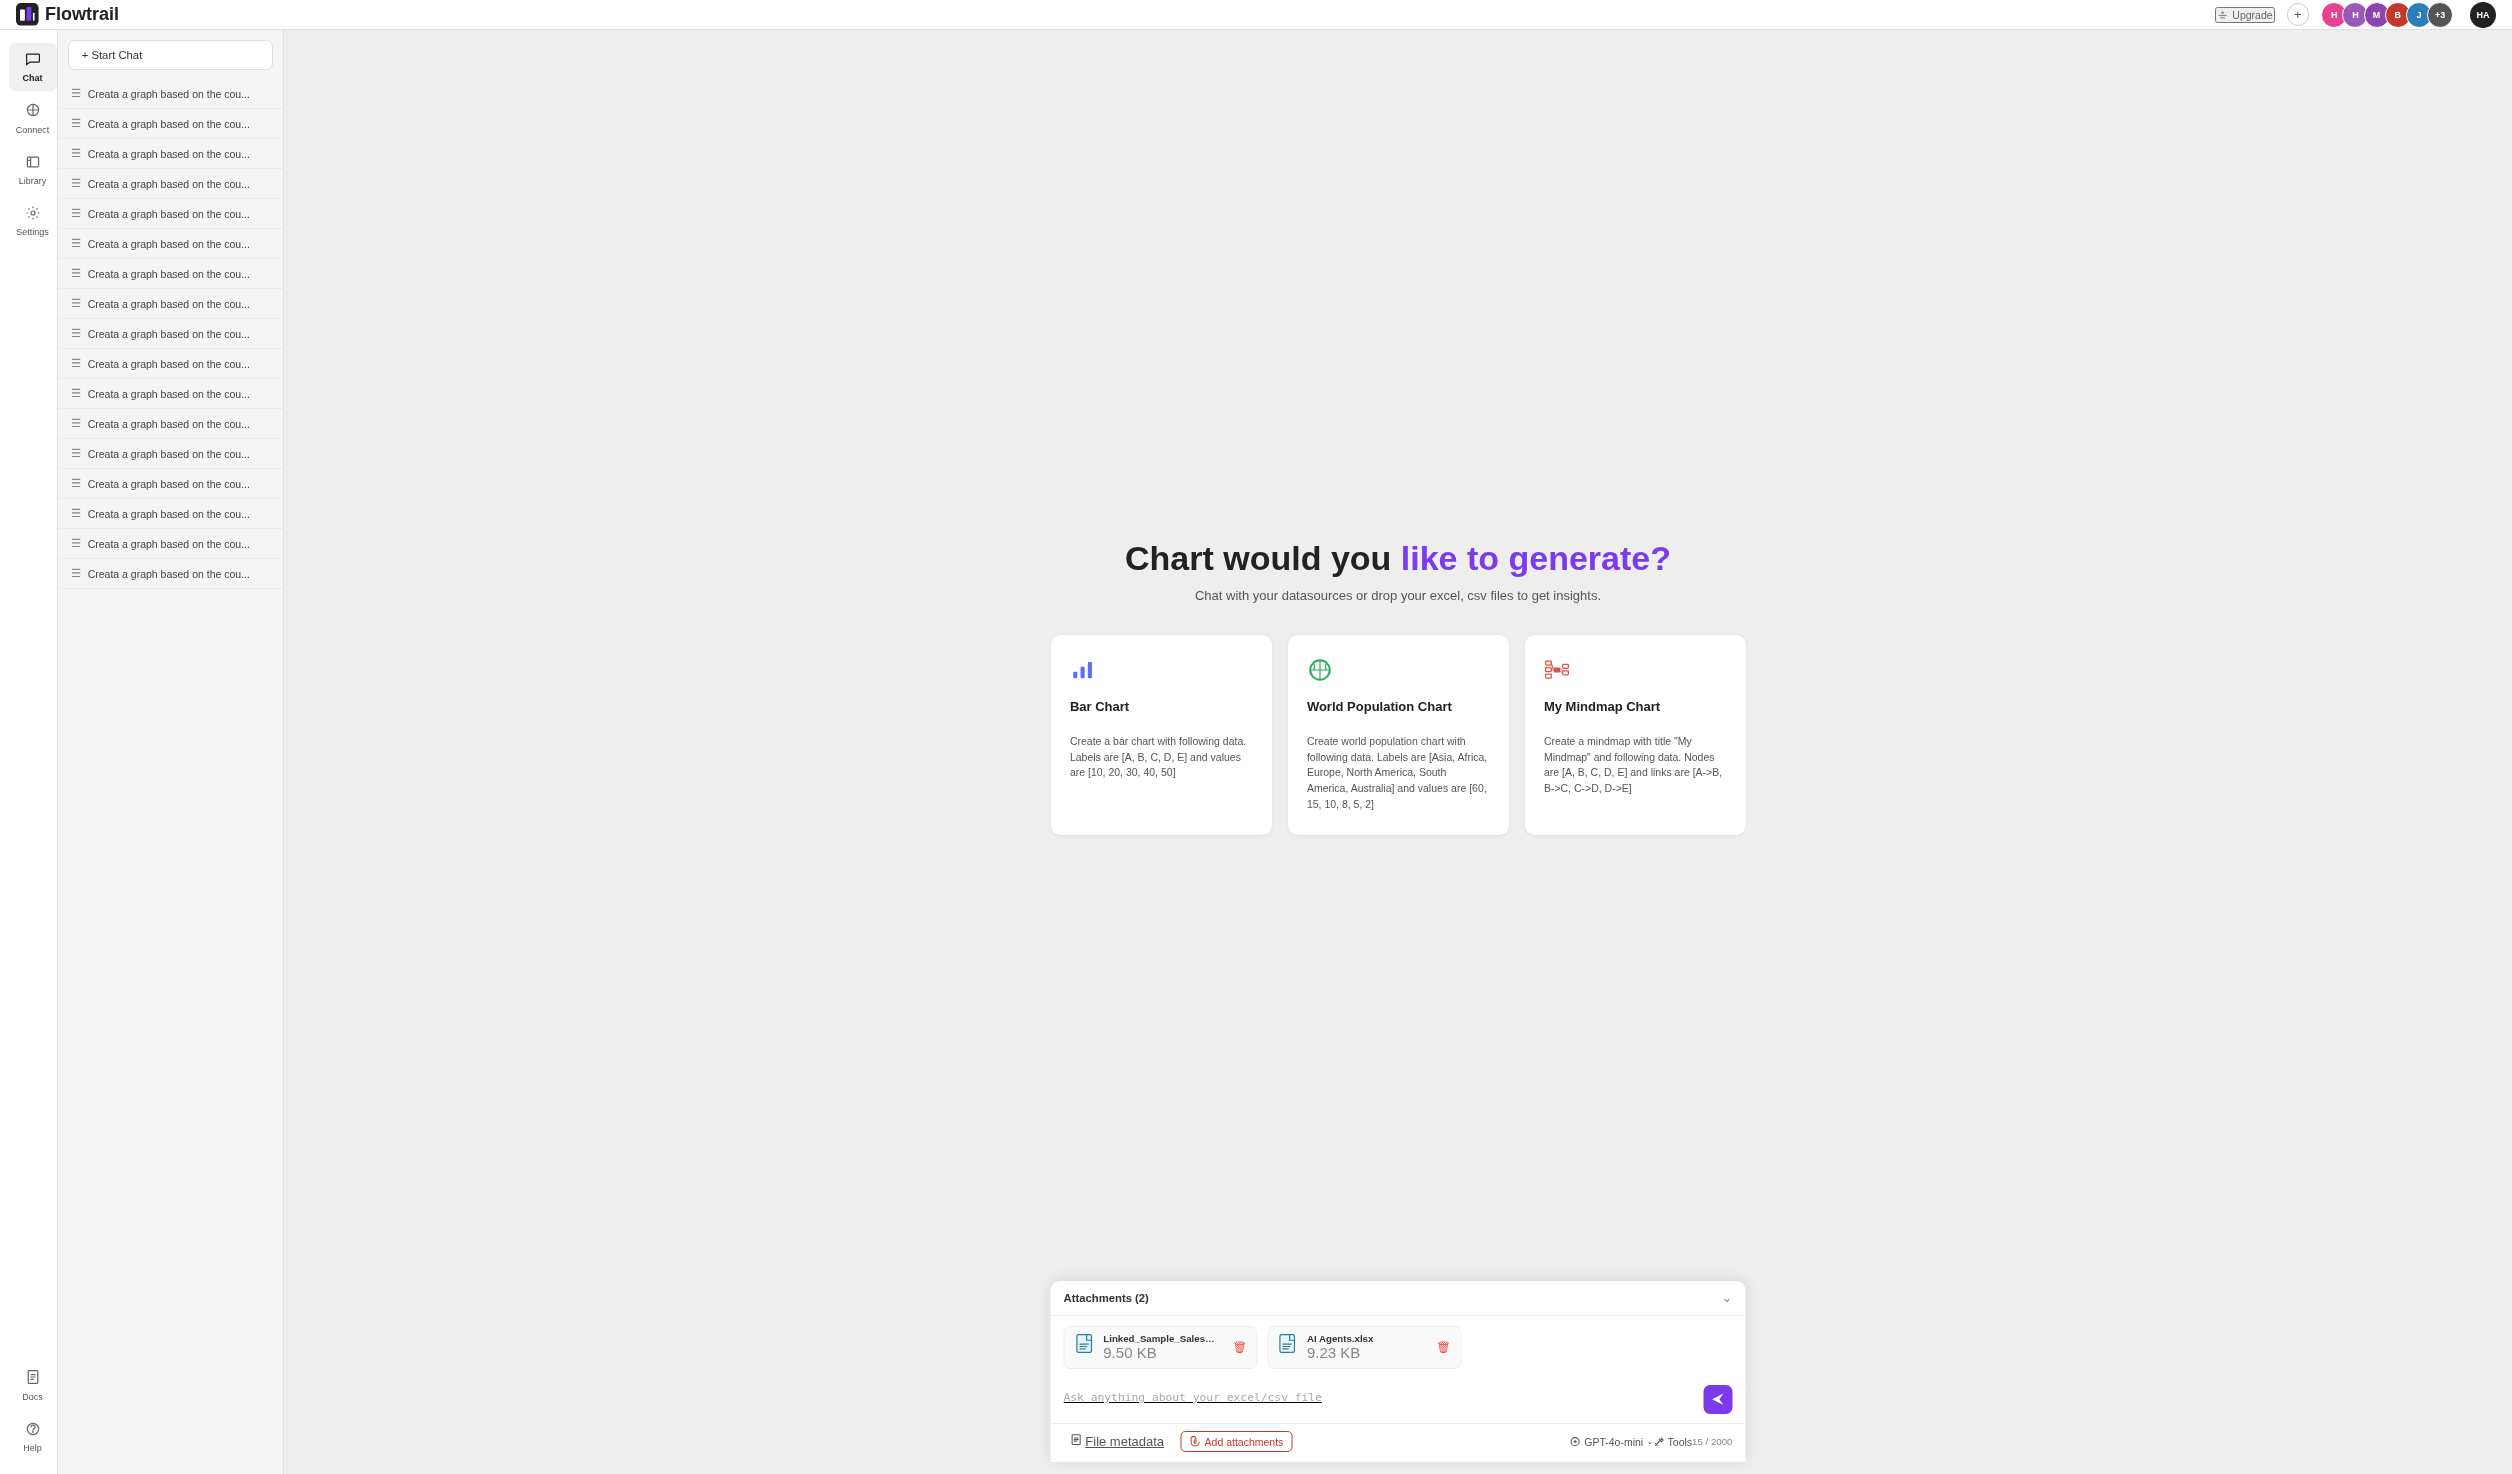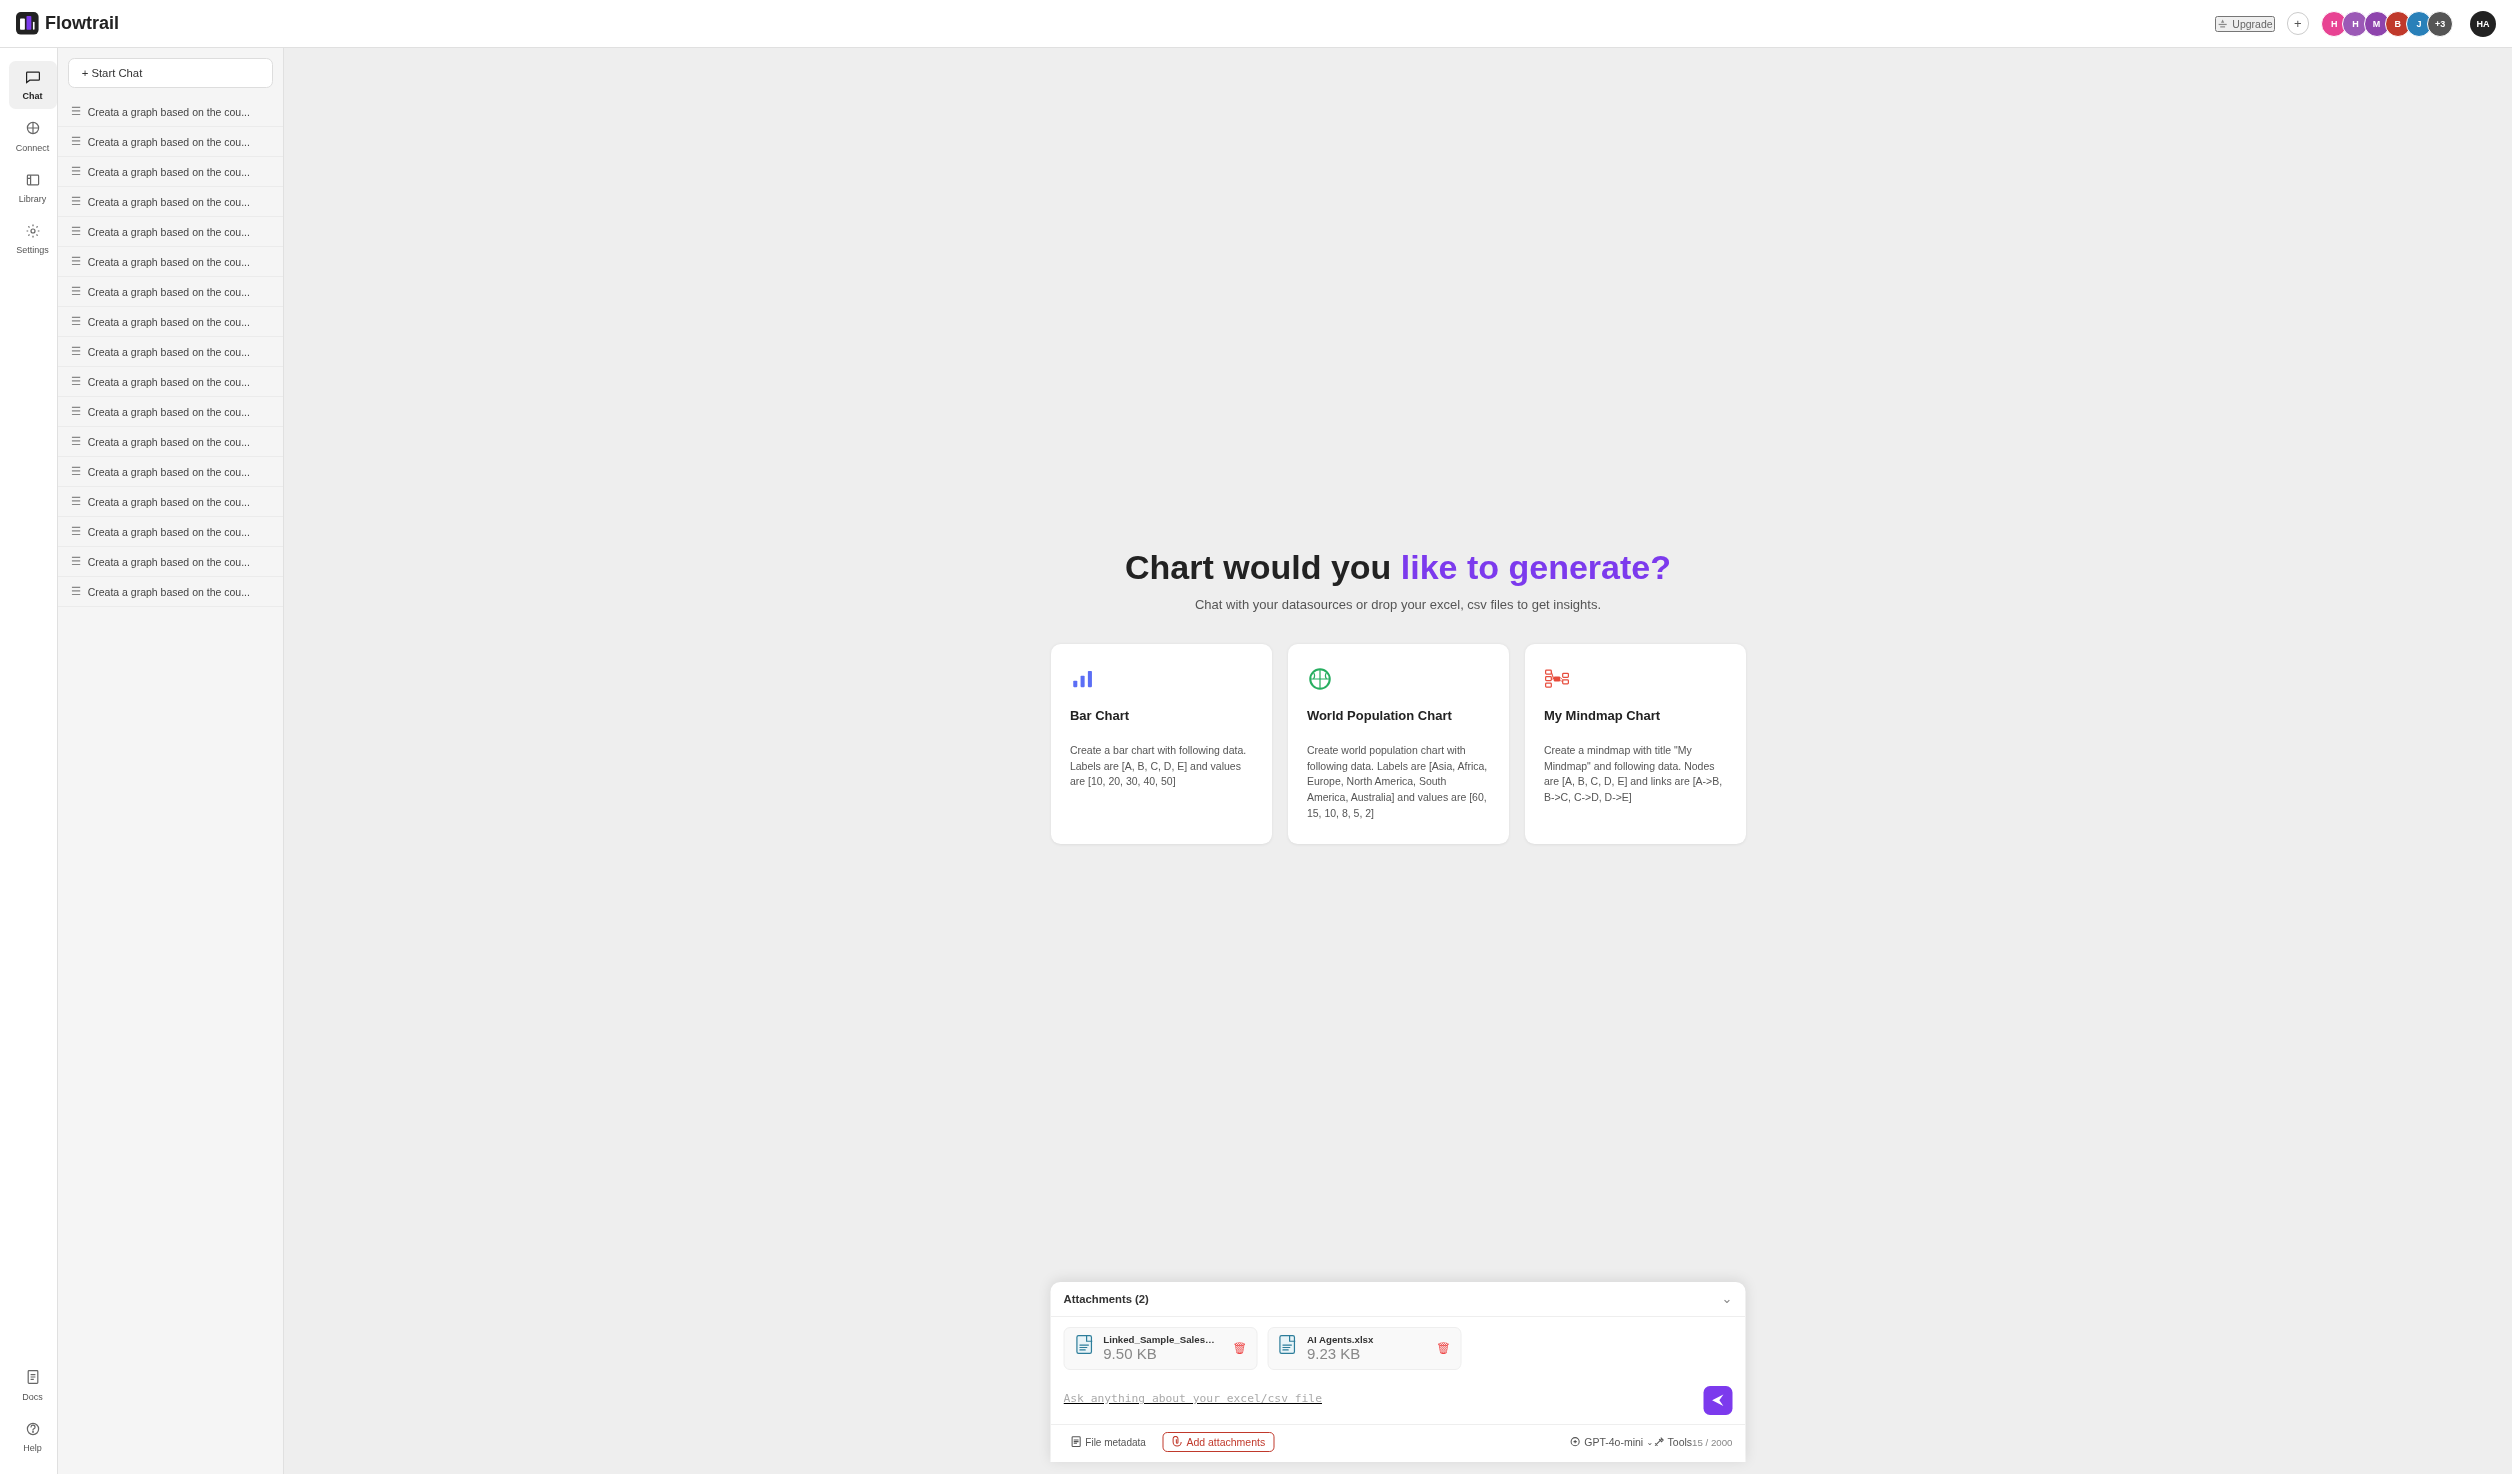"Flowtrail" .topbar { height: 48px -> 30px }
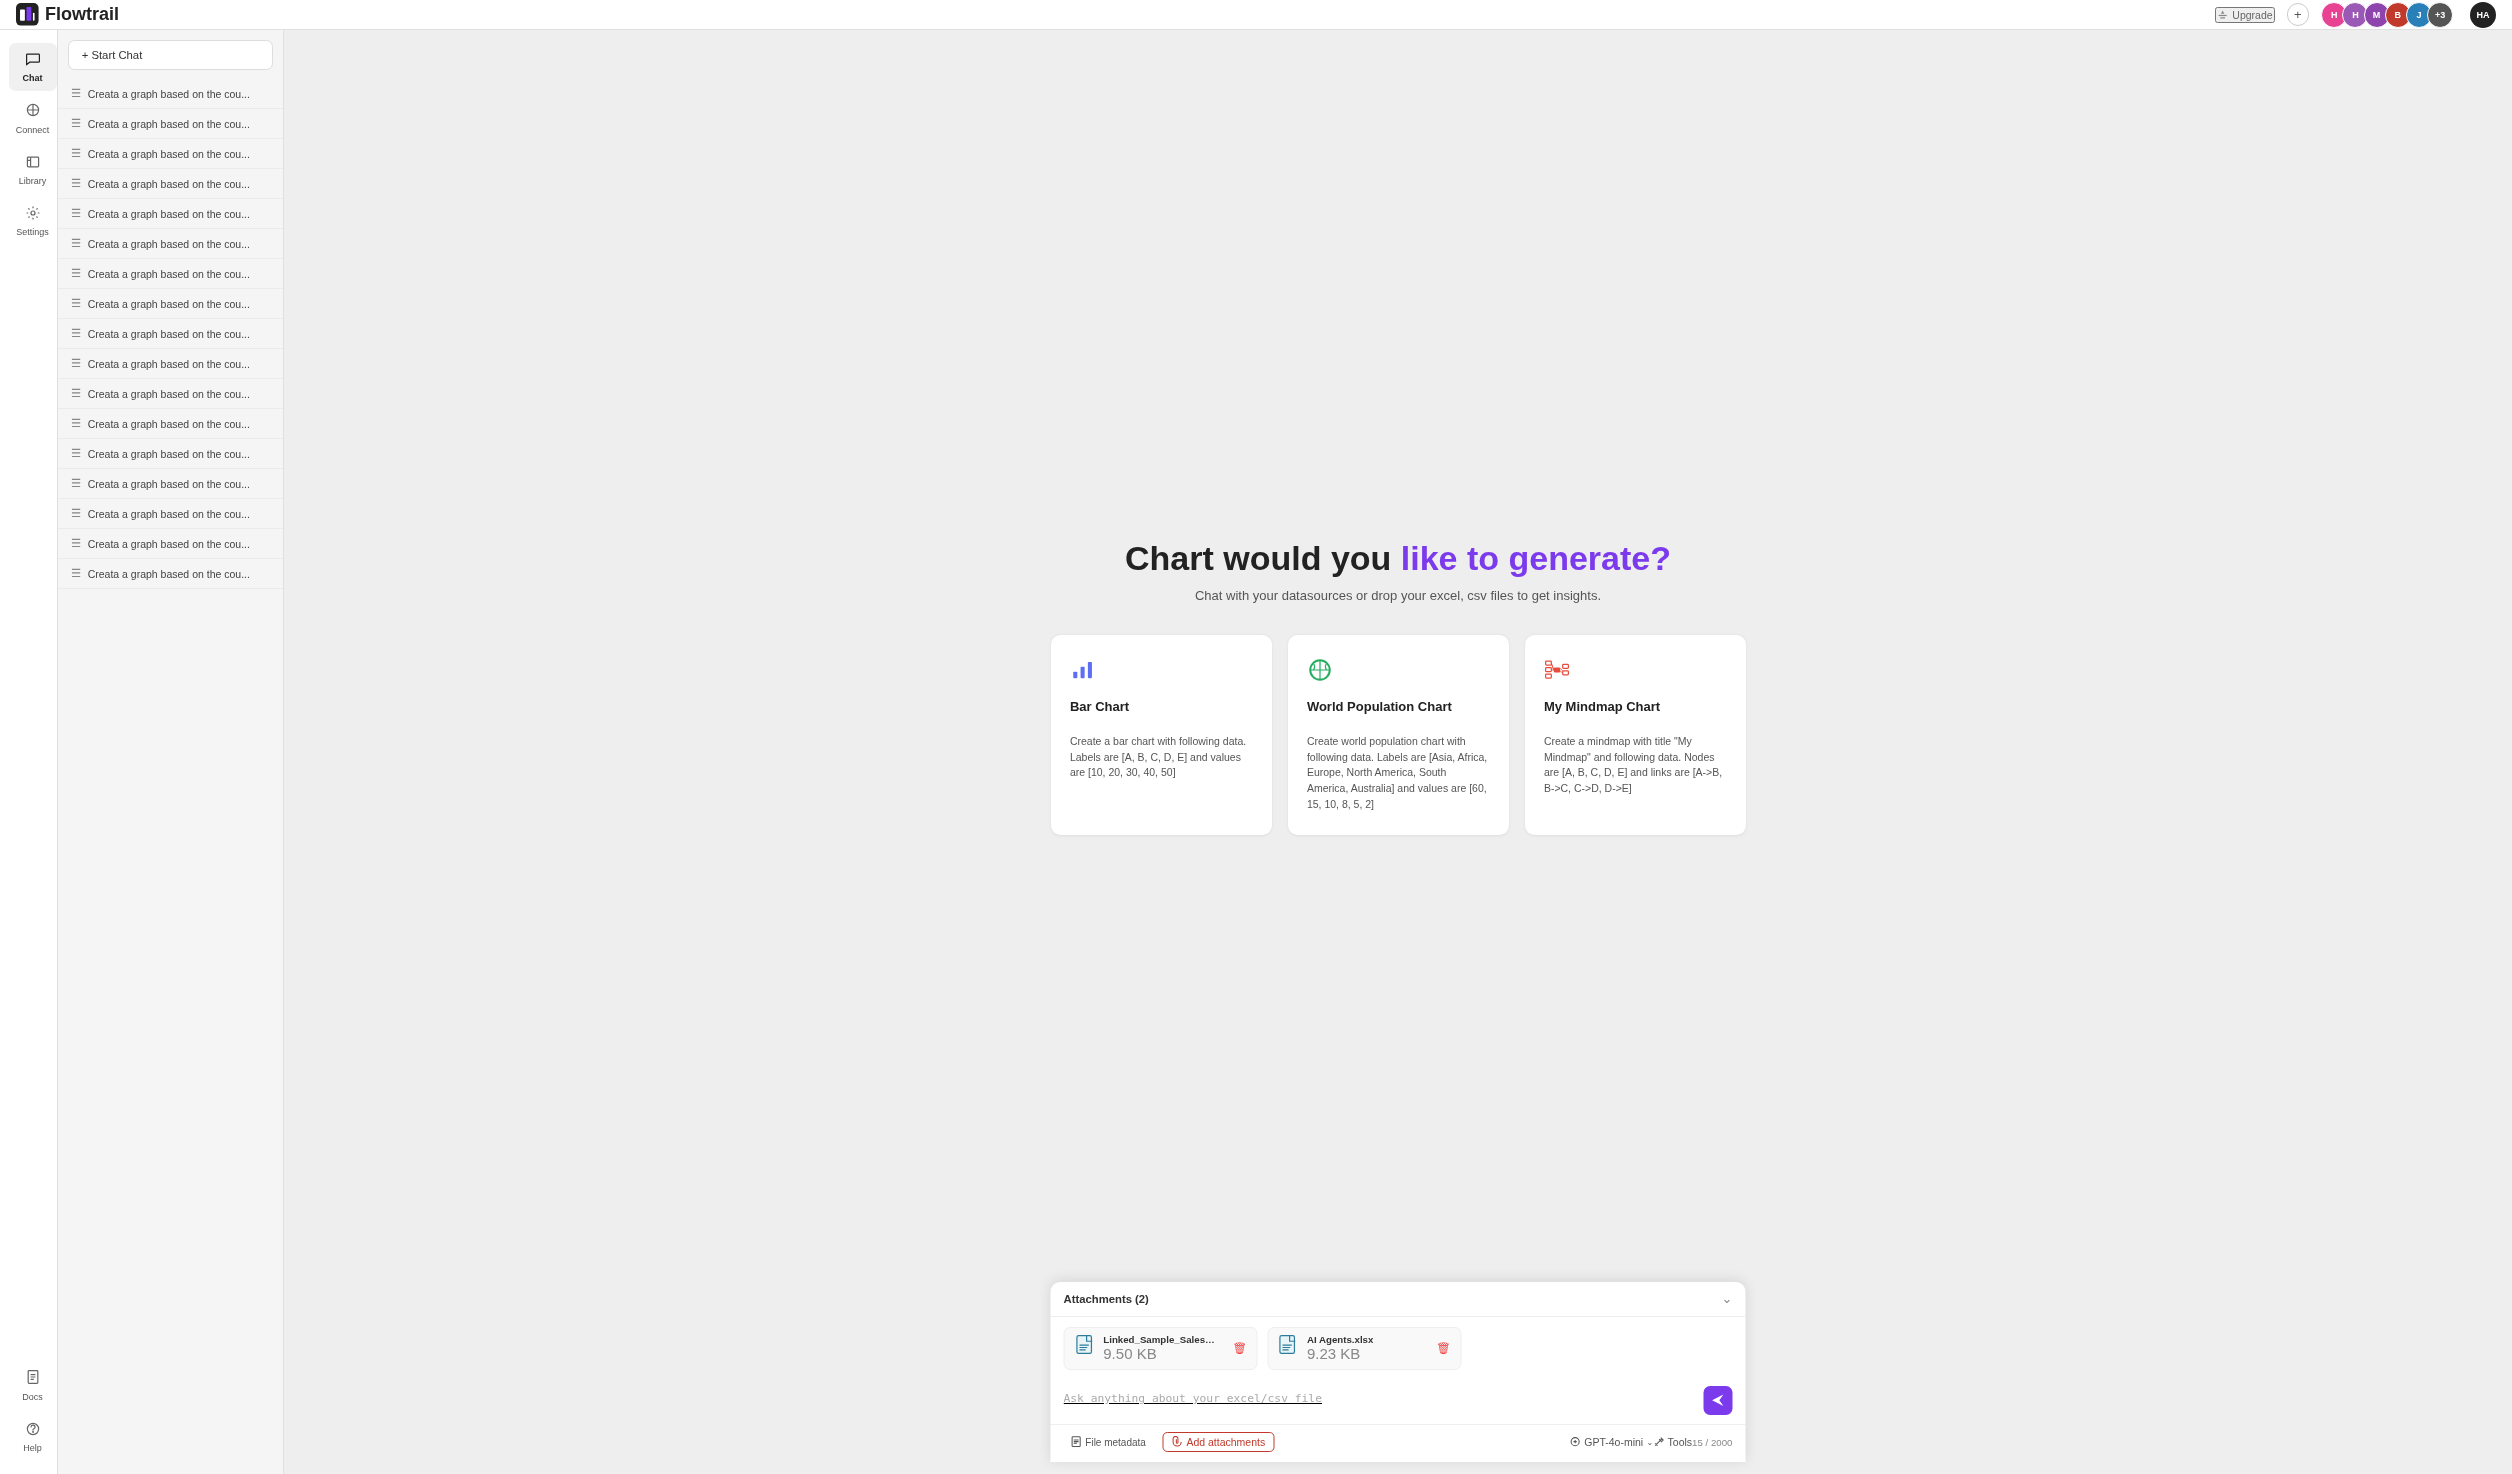"File metadata" .toolbar-btn { align-items: flex-end -> flex-start; font-size: 10px -> 13px; text-decoration: none -> underline }
